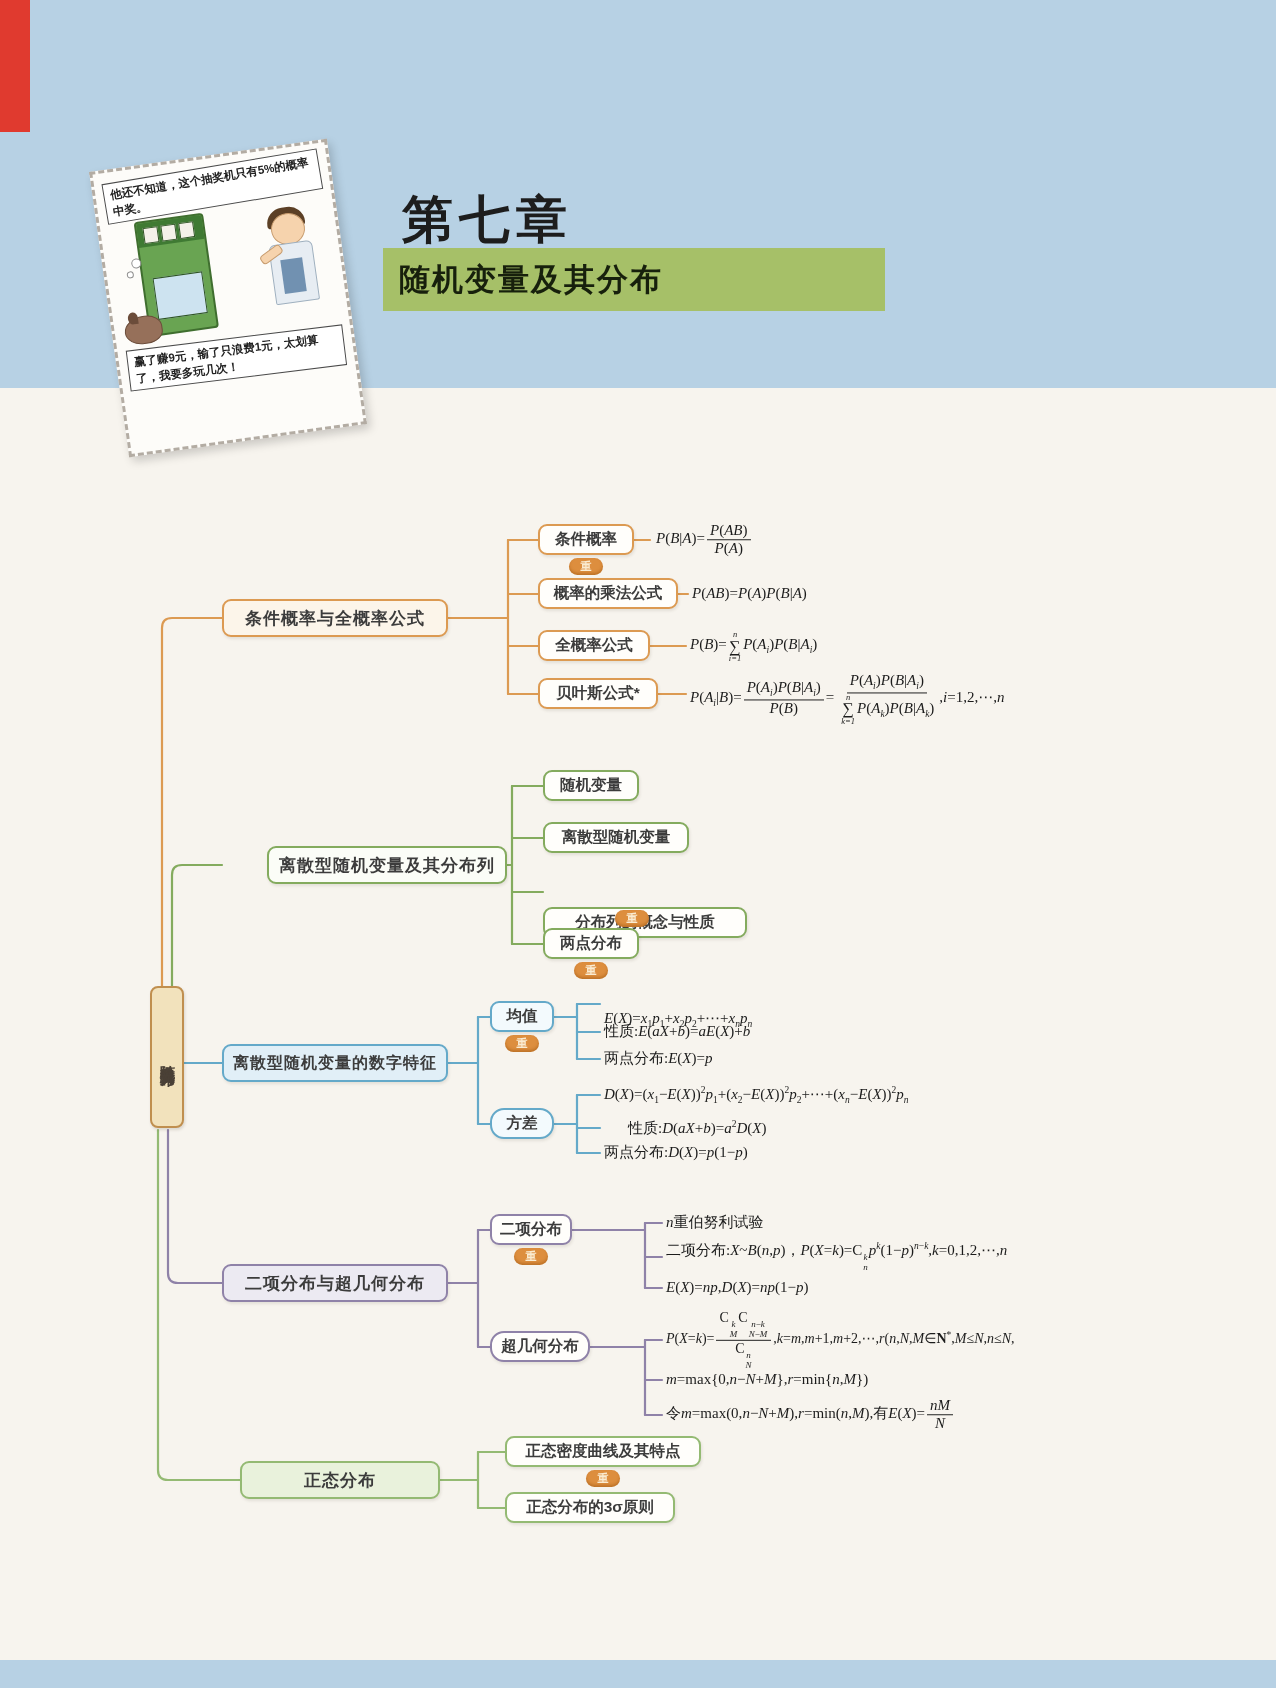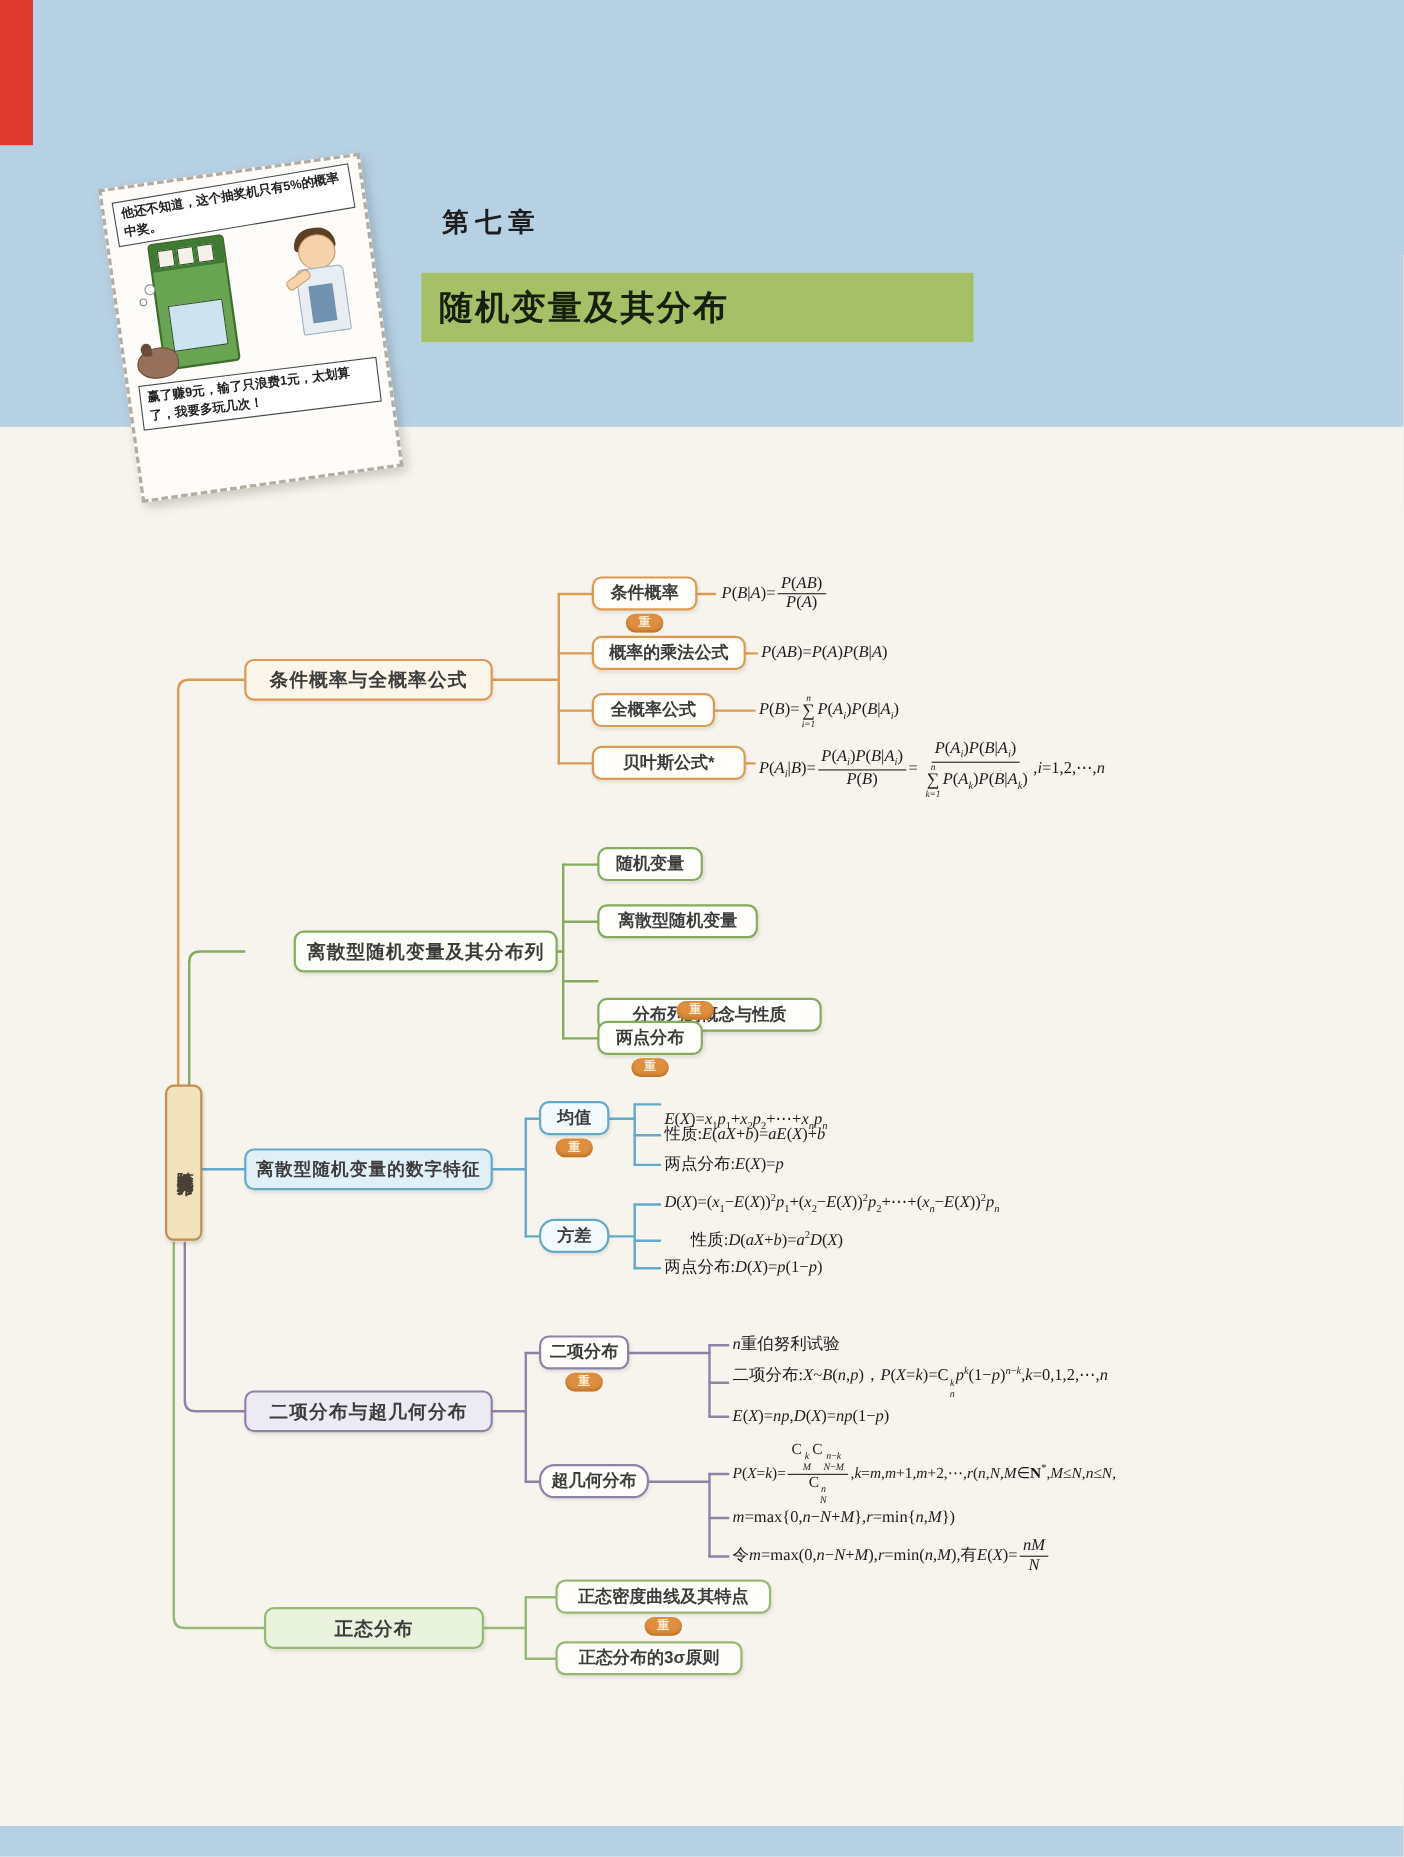"第七章" .chapter-number { font-size: 24px -> 51px }
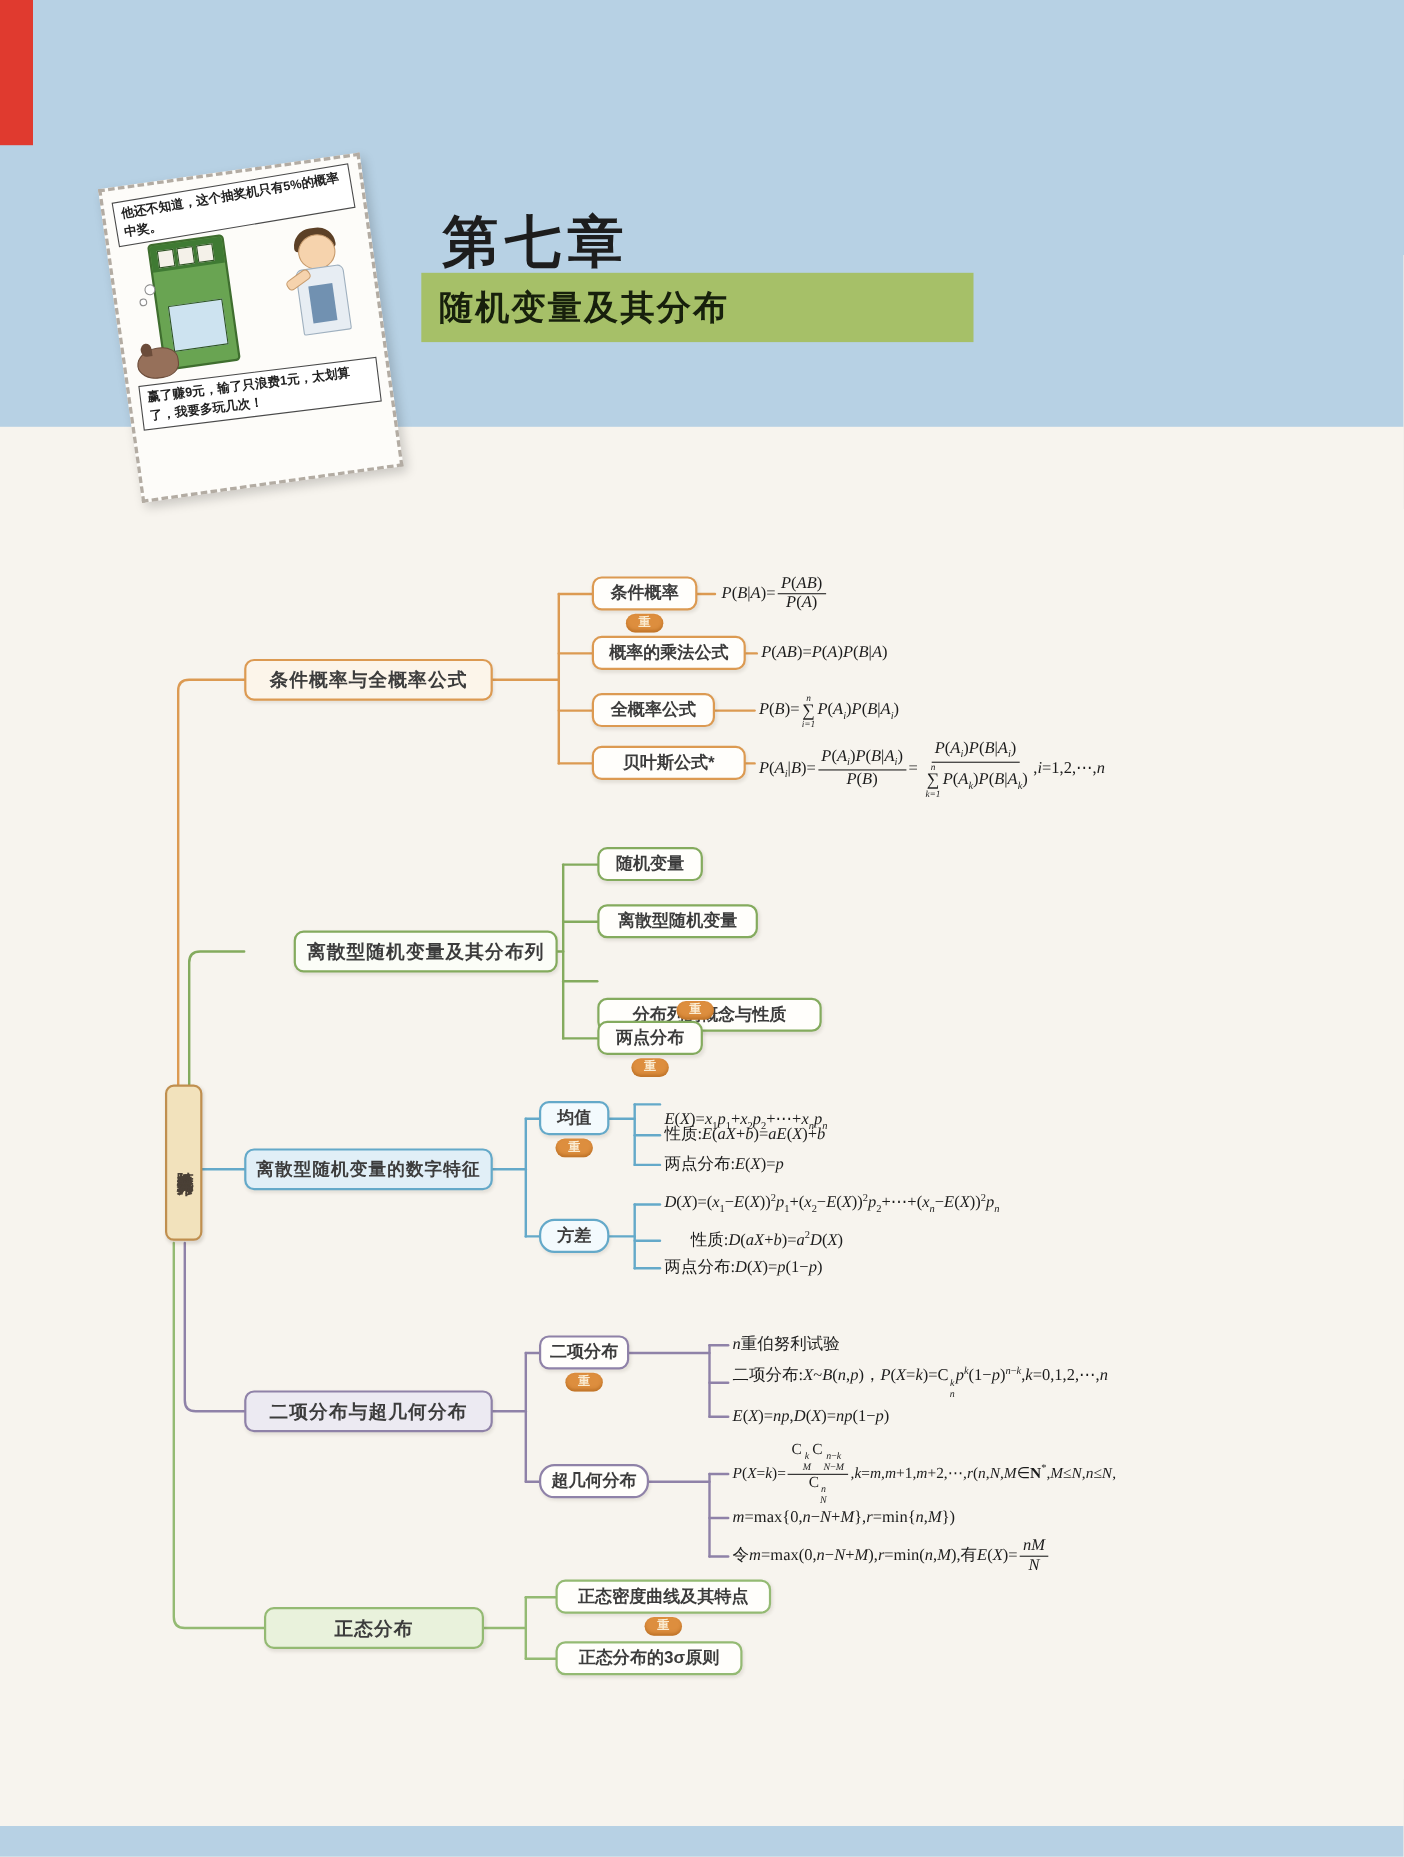"贝叶斯公式*" div.node { width: 140px -> 120px }
